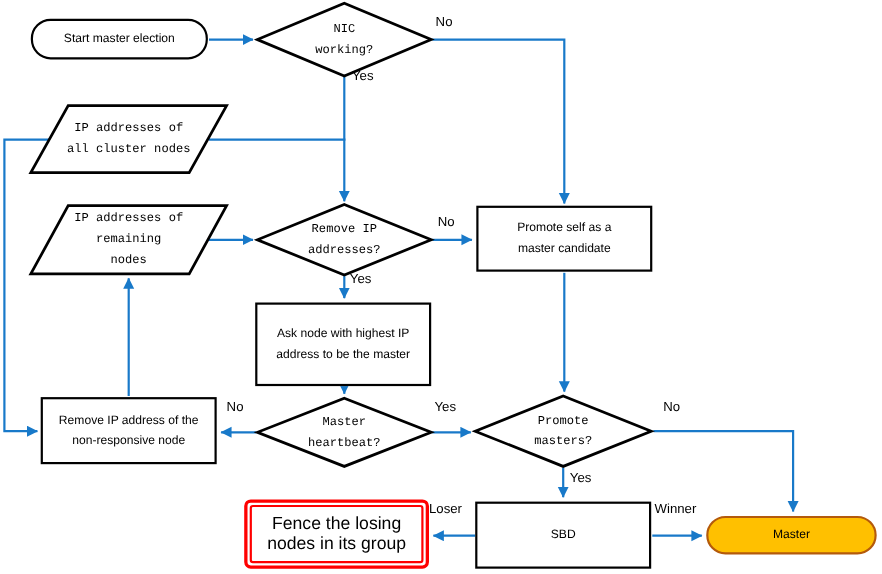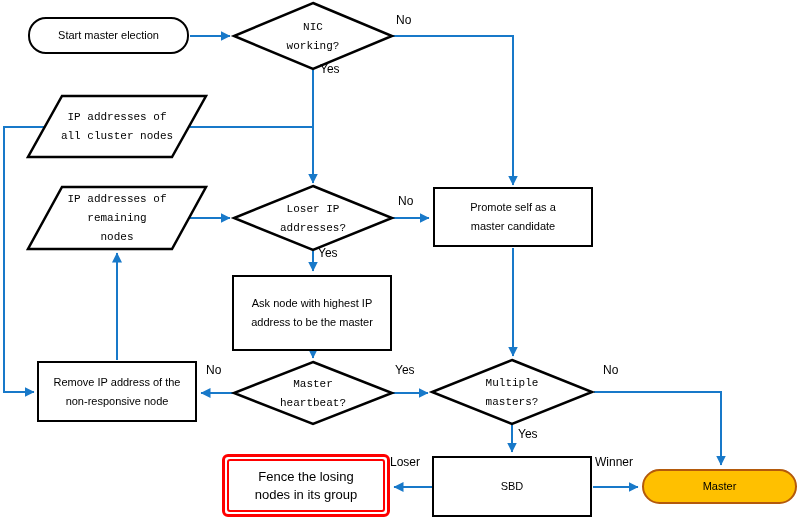"Loser IP" span { text: Loser -> Remove }
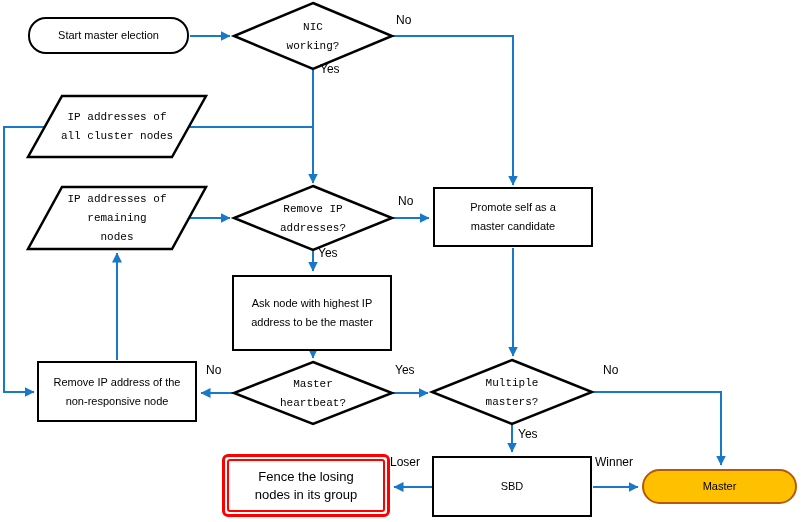"Multiple" span { text: Multiple -> Promote }
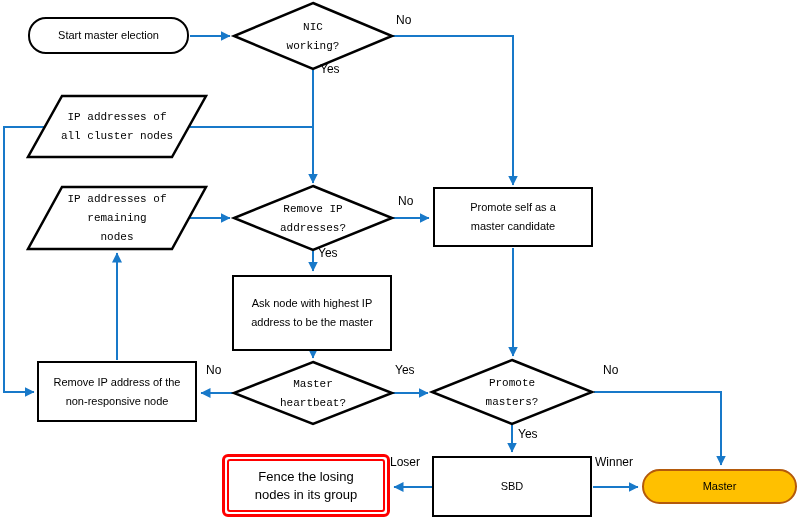"Fence the losing" .fence-inner { font-size: 13px -> 16px }
